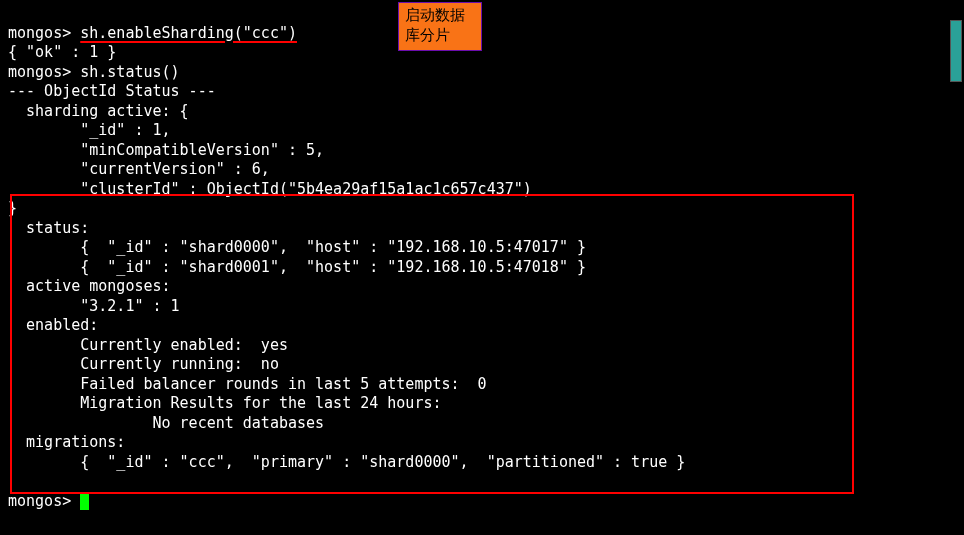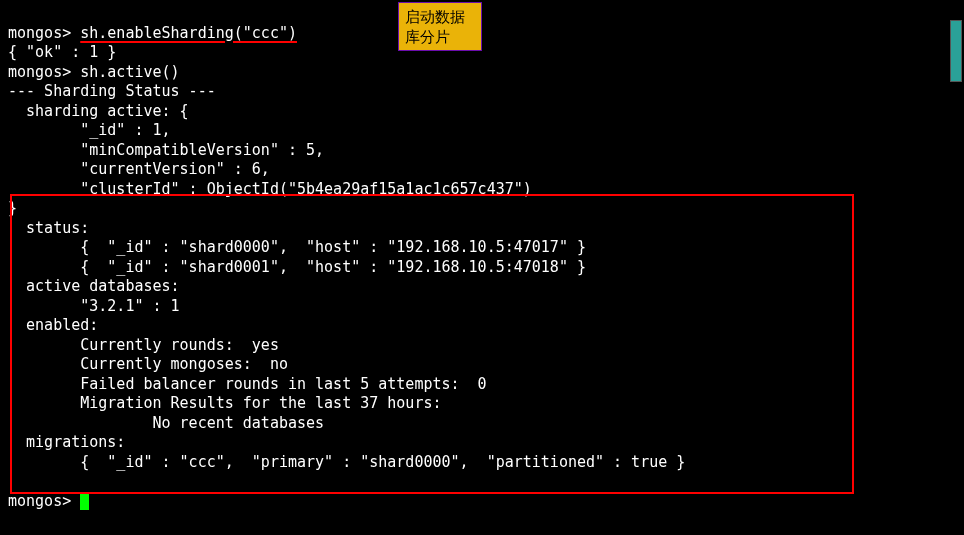"启动数据库分片" .annotation-box { background: #eab308 -> #f97316; font-family: Liberation Sans, sans-serif -> Liberation Mono, monospace }
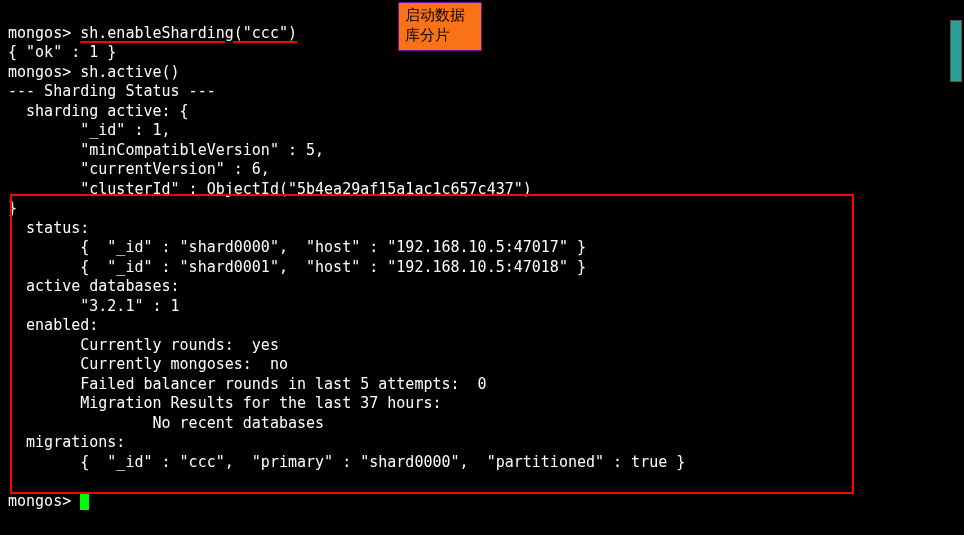"sh.active()" span { text: sh.active -> sh.status }
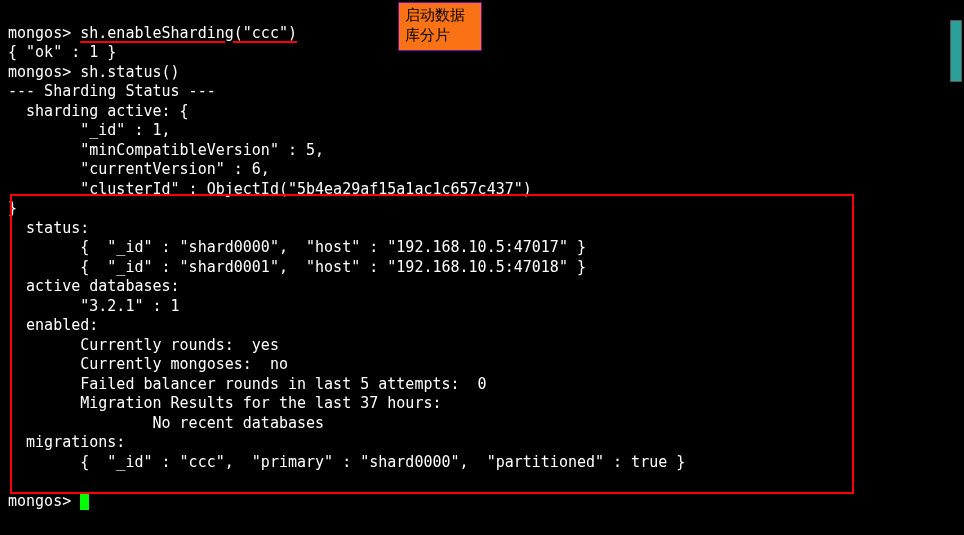"--- Sharding Status ---" span { text: Sharding -> ObjectId }
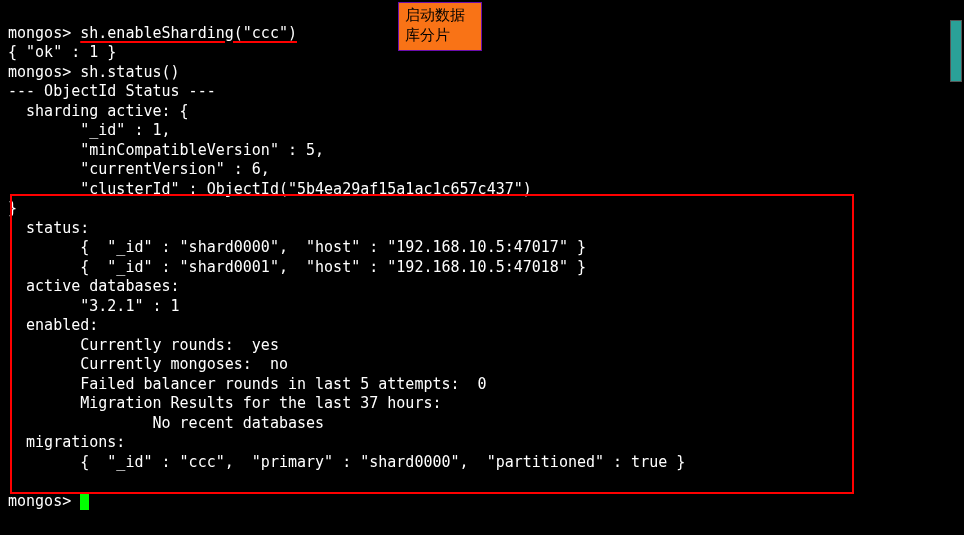"active databases:" span { text: databases -> mongoses }
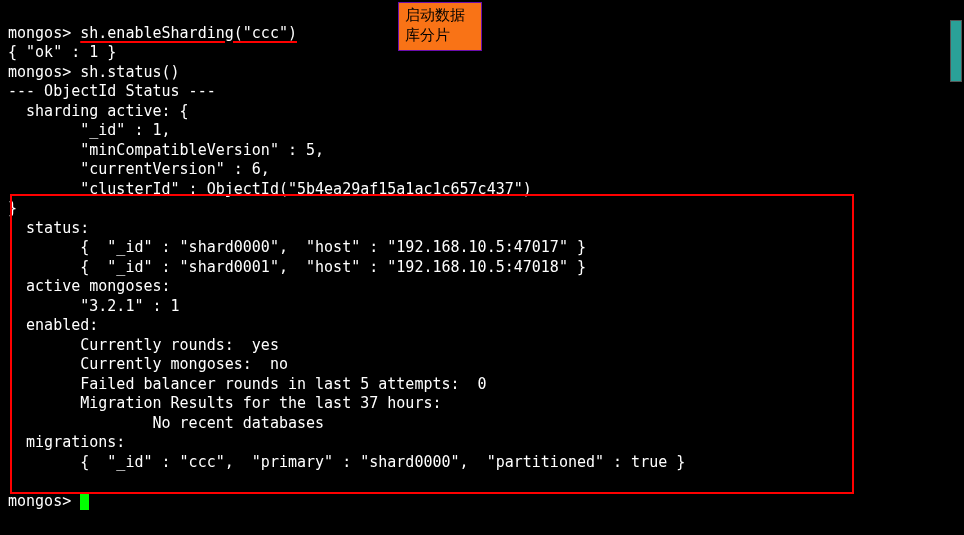"Currently rounds: yes" span { text: rounds -> enabled }
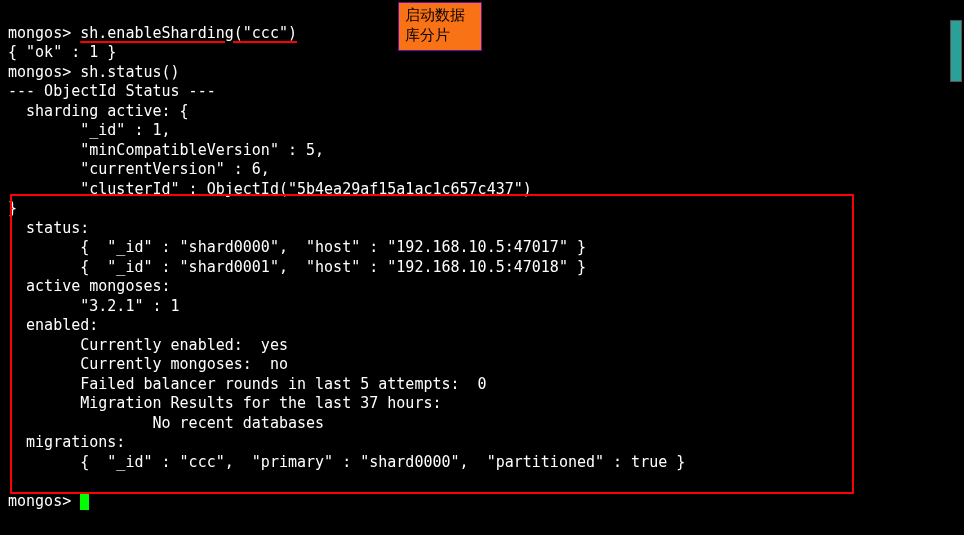"Currently mongoses: no" span { text: mongoses -> running }
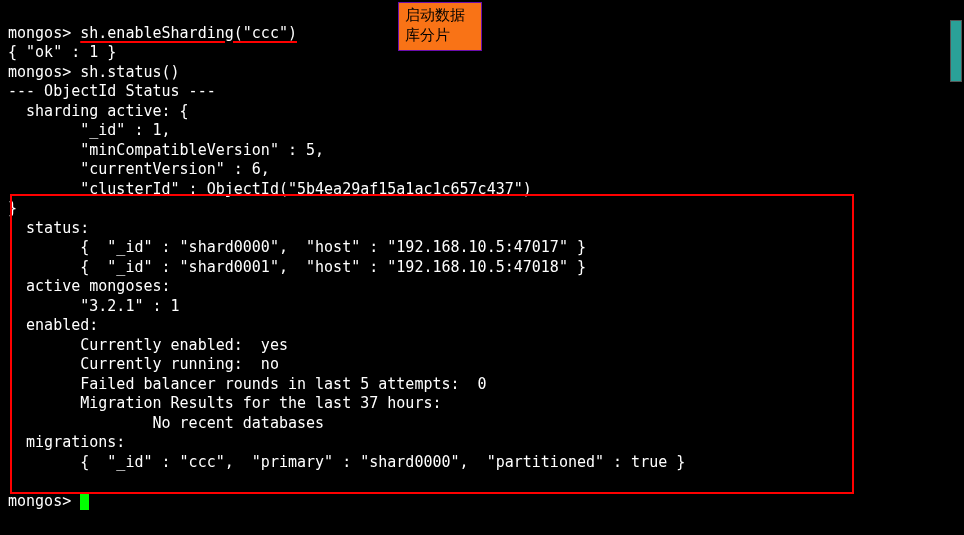"Migration Results for the last" span { text: 37 -> 24 }
